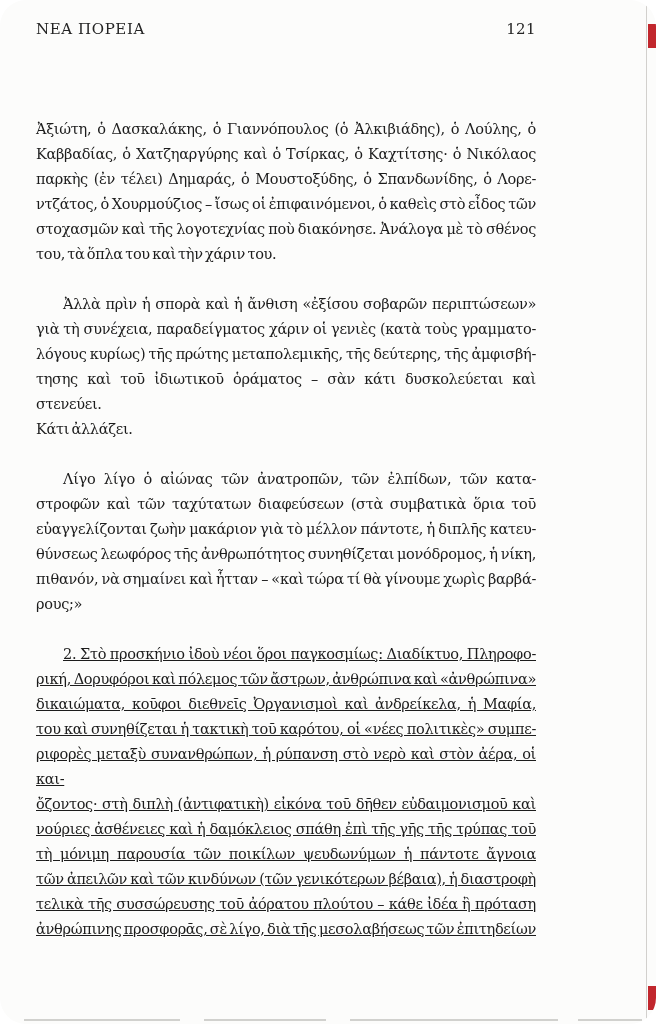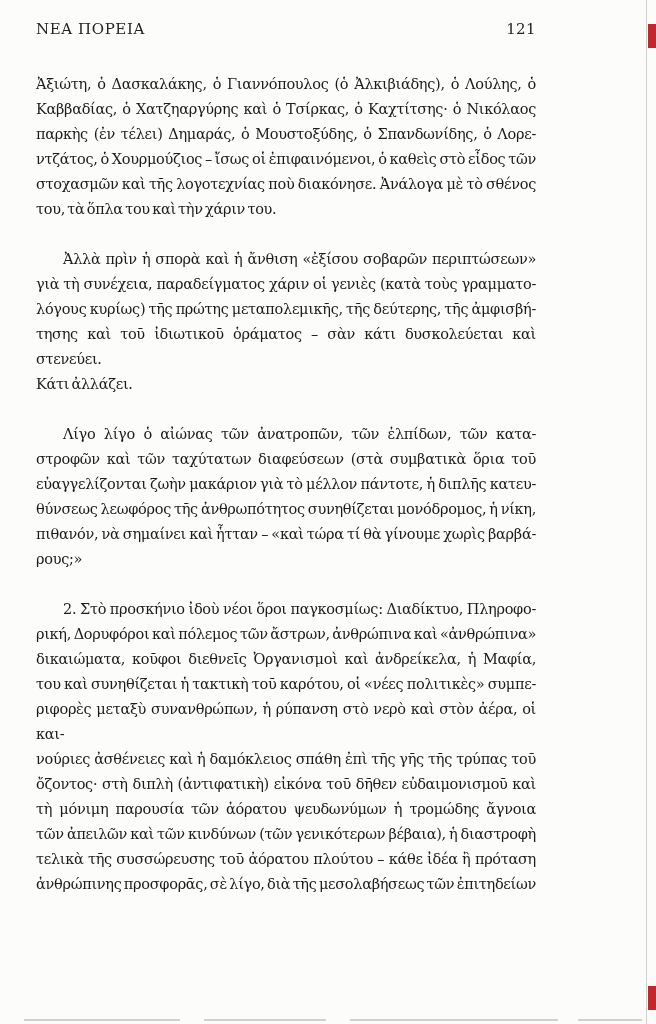"ΝΕΑ ΠΟΡΕΙΑ" .page { border-radius: none -> 26px }
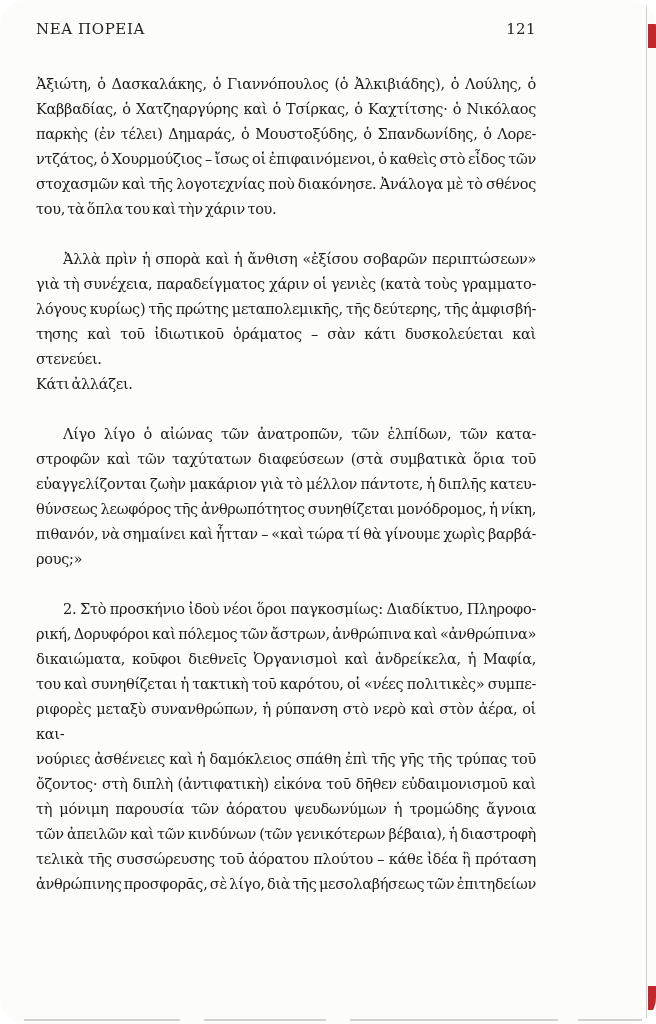"Ἀξιώτη, ὁ Δασκαλάκης, ὁ Γιαννόπουλος" main.text-block { margin-top: none -> 45px }
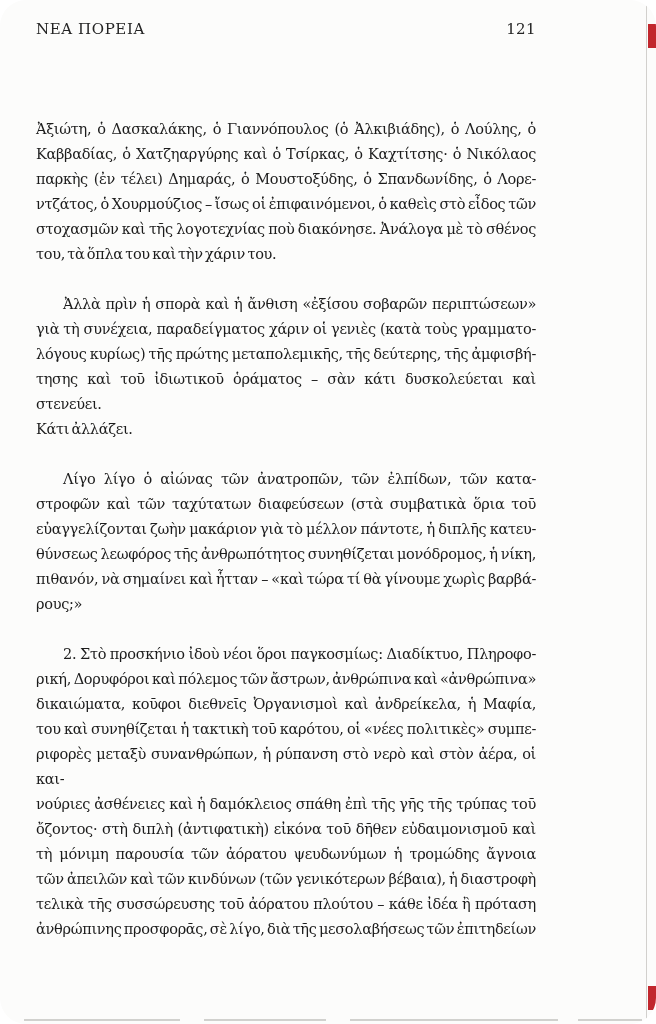"2. Στὸ προσκήνιο ἰδοὺ νέοι" .paragraph:last-child { text-decoration: none -> underline }
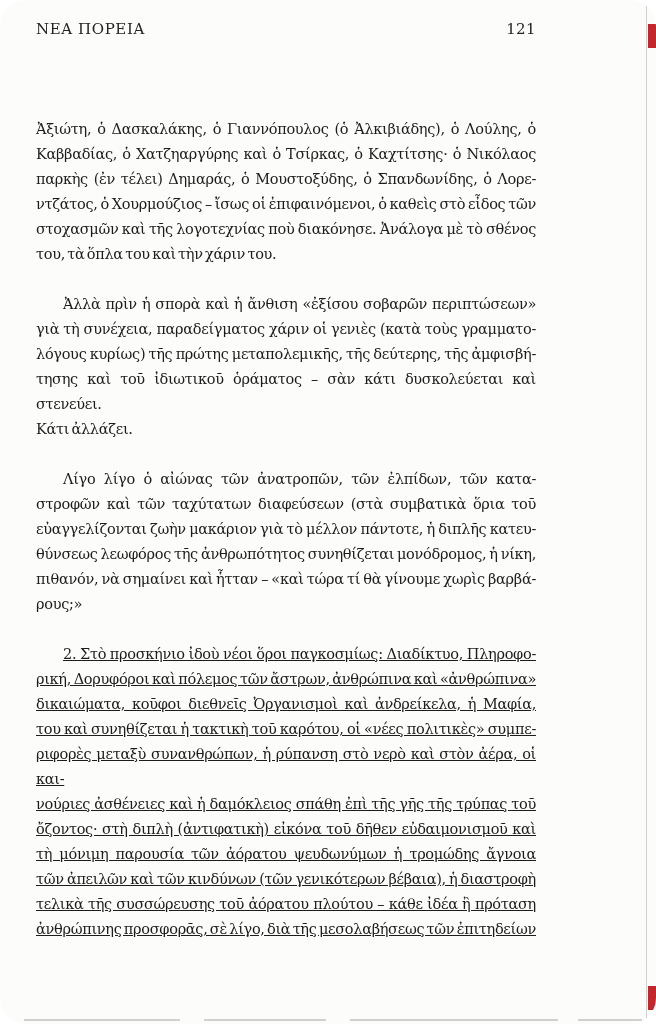"νούριες ἀσθένειες καὶ ἡ δαμόκλειος" div.line { order: before "ὄζοντος· στὴ διπλὴ (ἀντιφατικὴ) εἰκόνα" -> after "ὄζοντος· στὴ διπλὴ (ἀντιφατικὴ) εἰκόνα" }
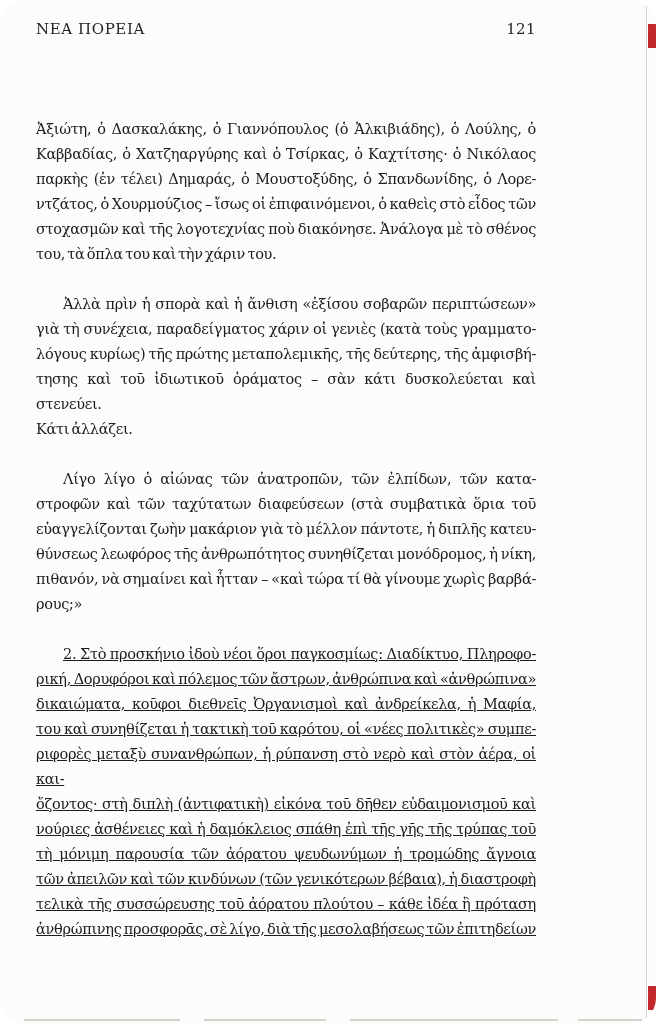"τὴ μόνιμη παρουσία τῶν ἀόρατου" div.line { text: ἀόρατου ψευδωνύμων ἡ τρομώδης -> ποικίλων ψευδωνύμων ἡ πάντοτε }
